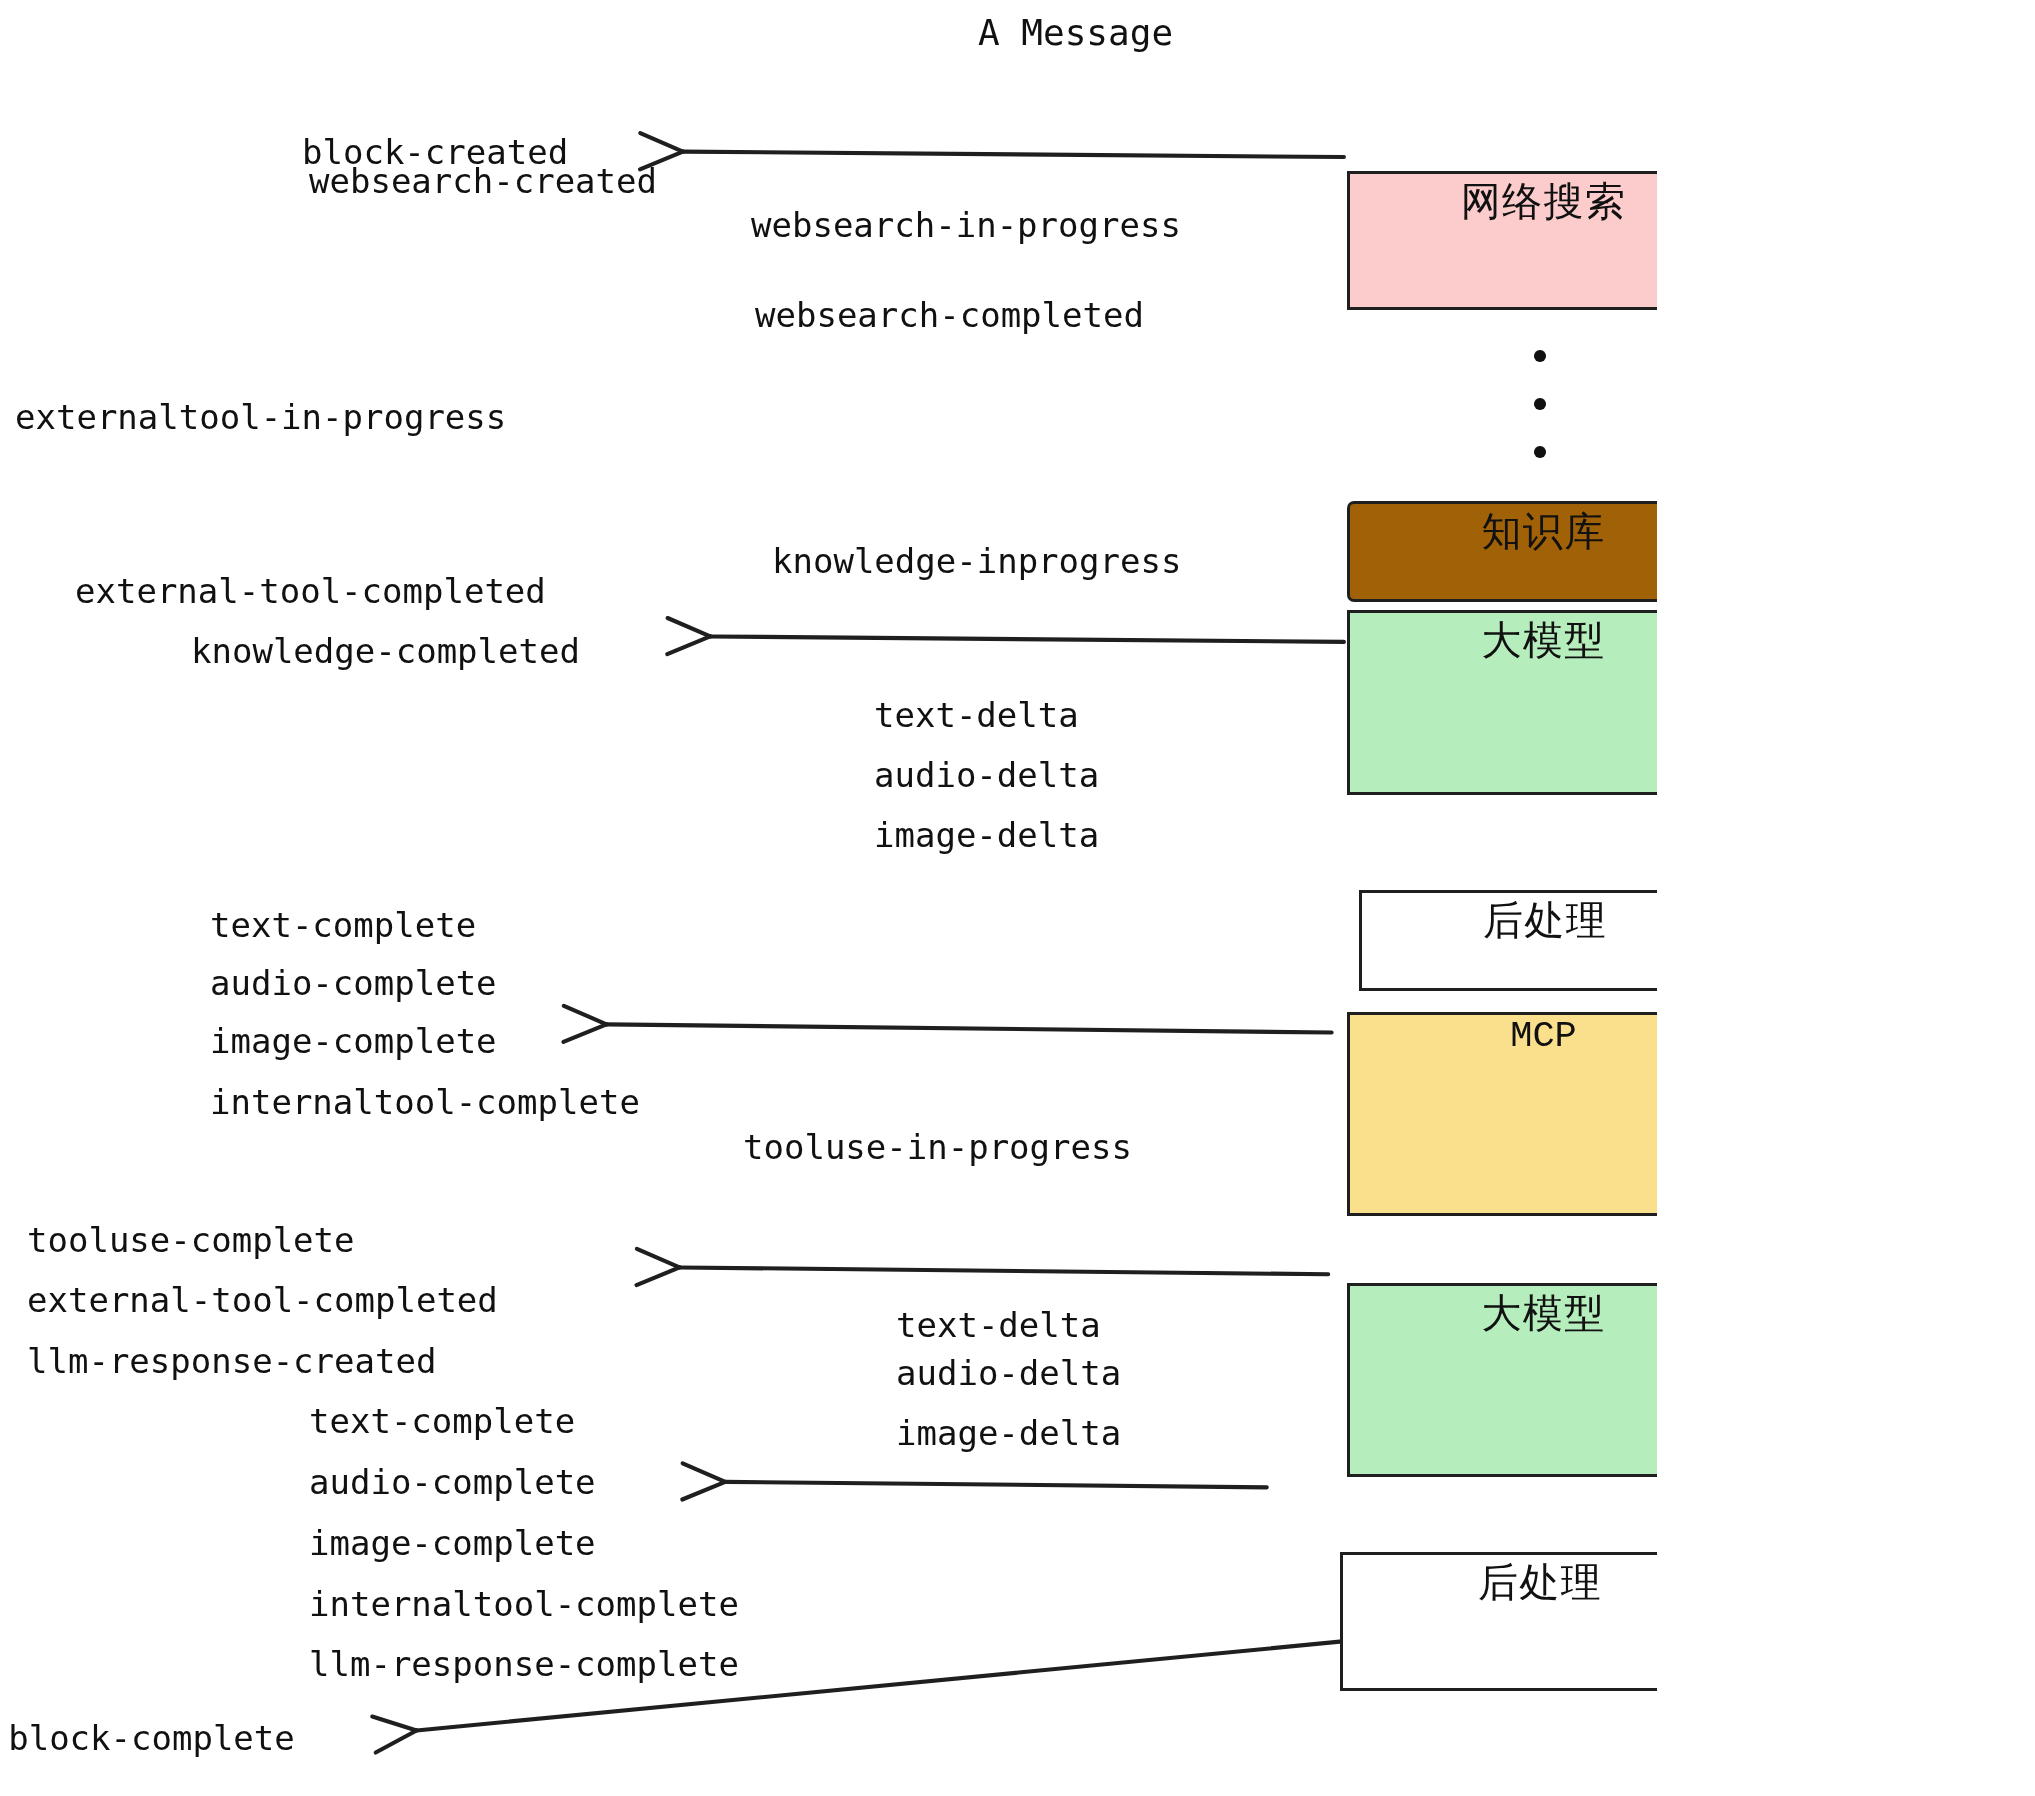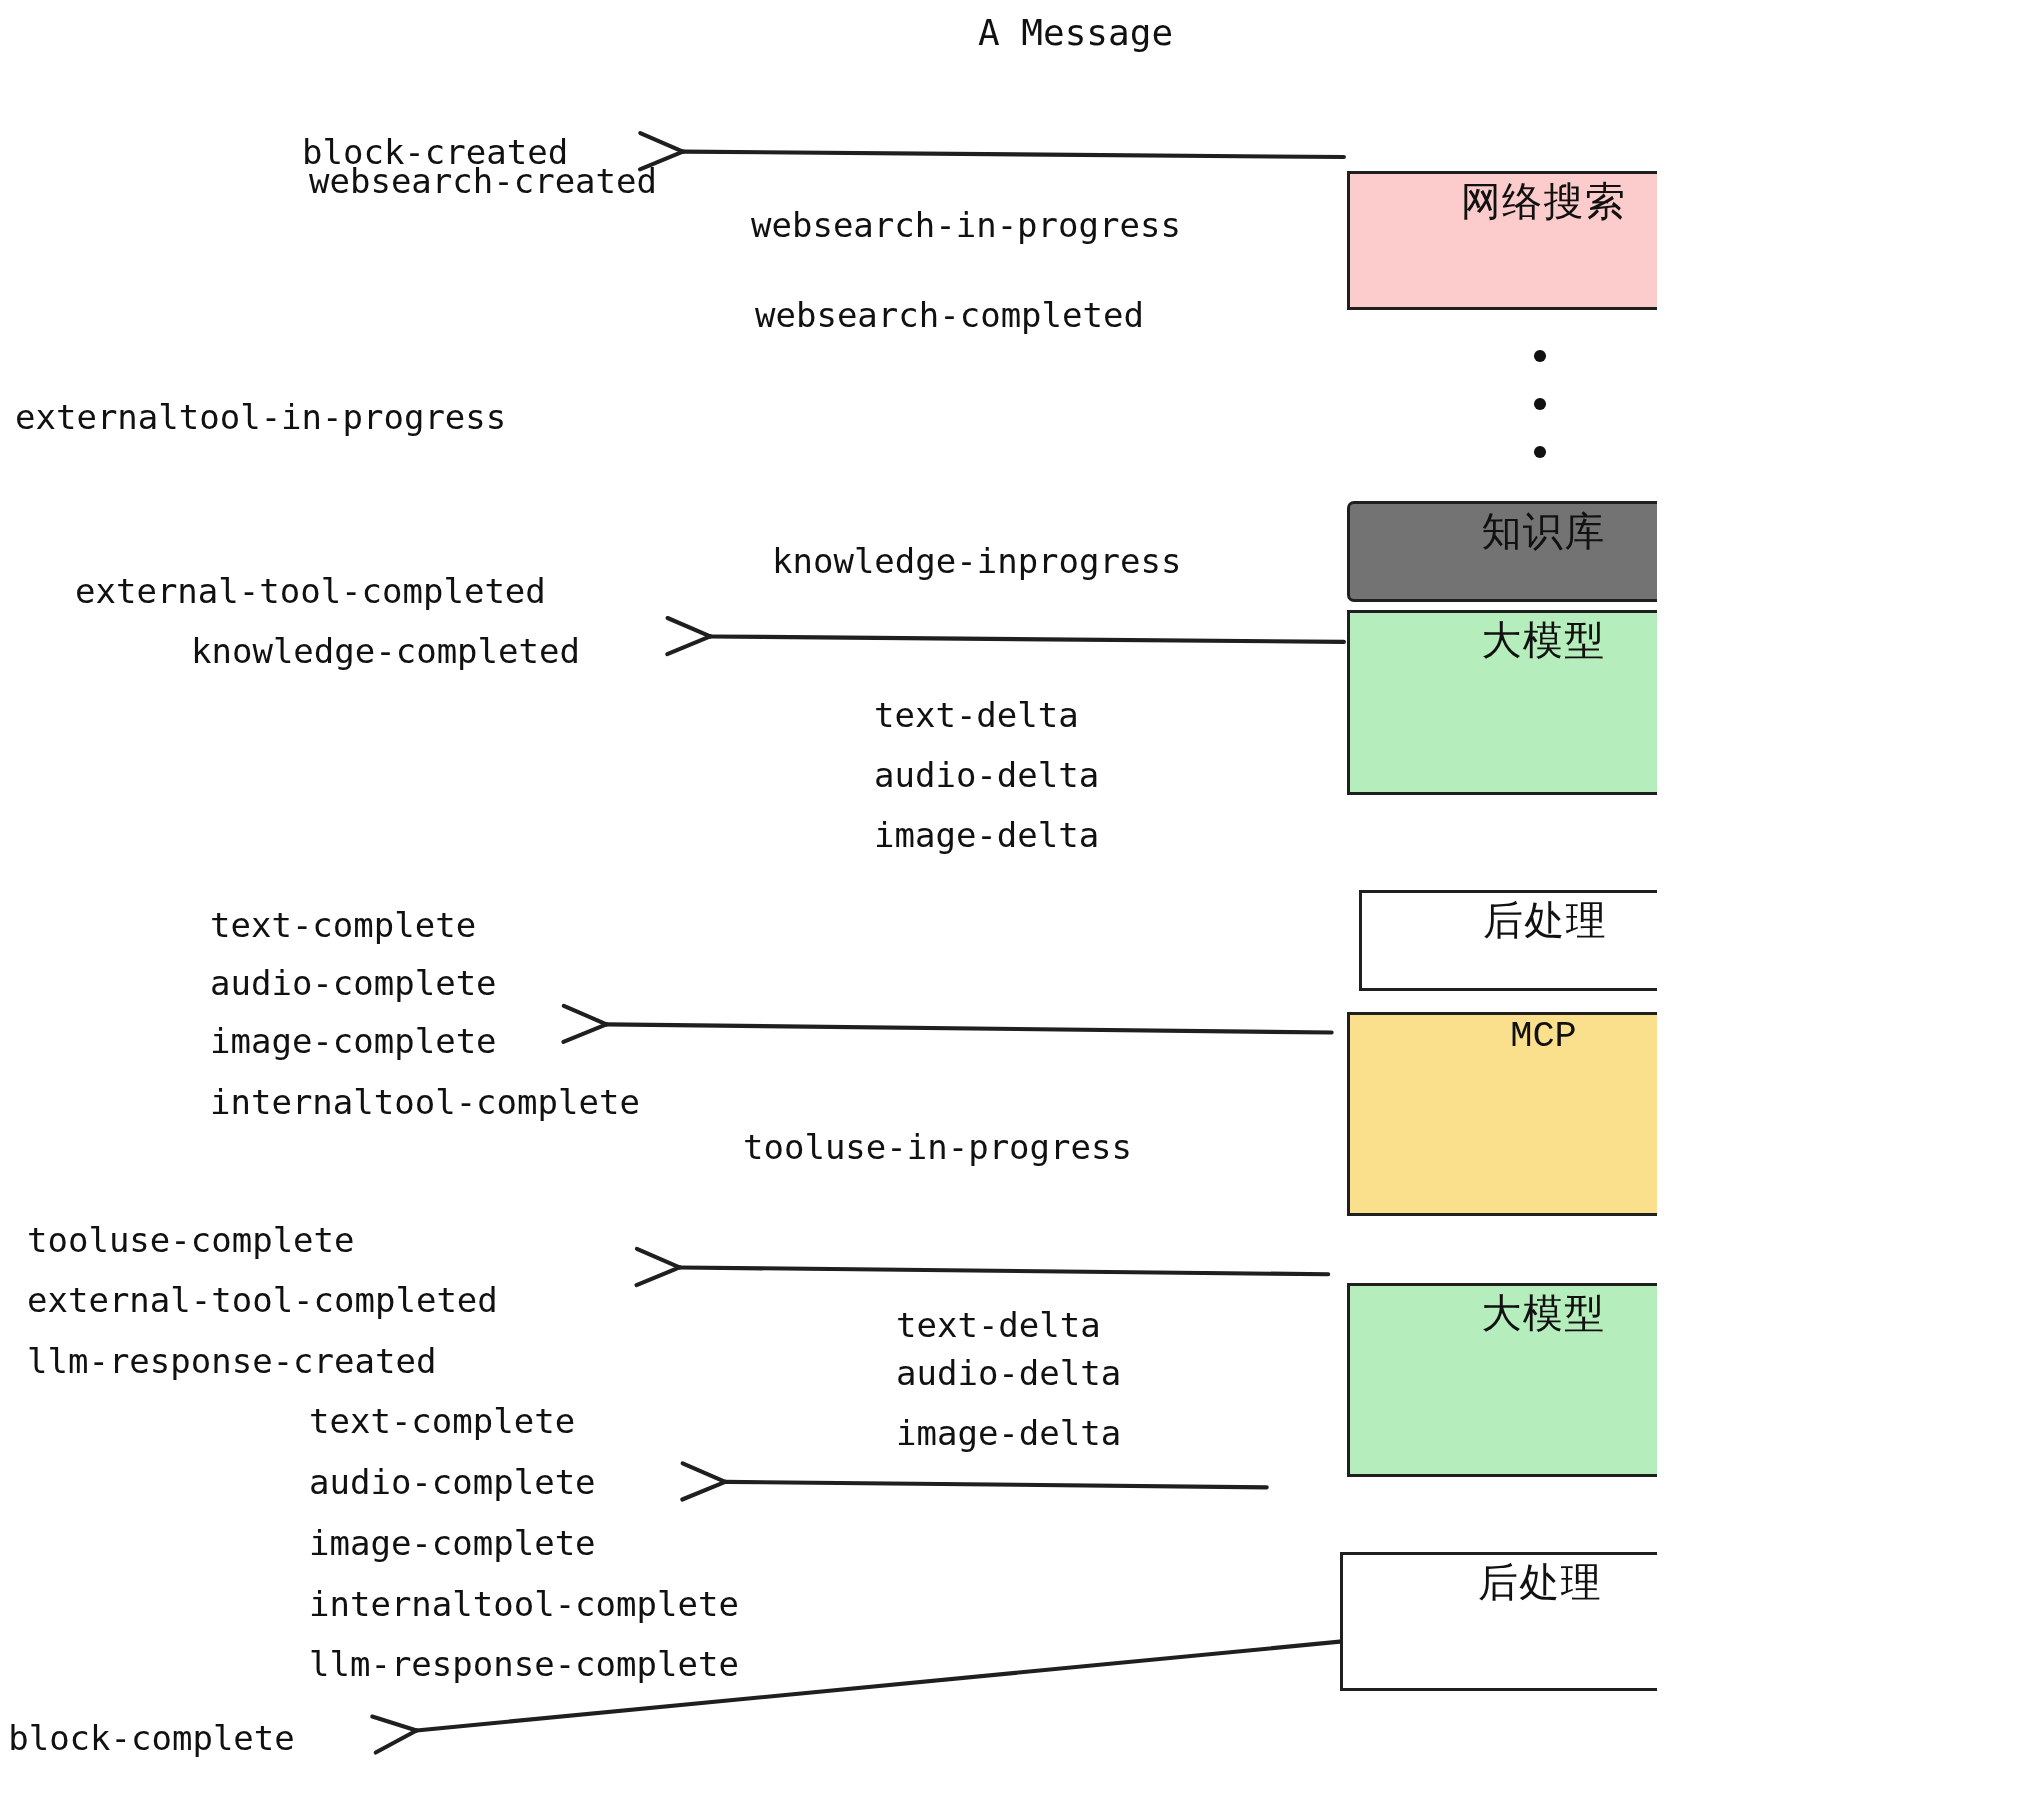"知识库" div.boxnode { background: #737373 -> #a16207 }
